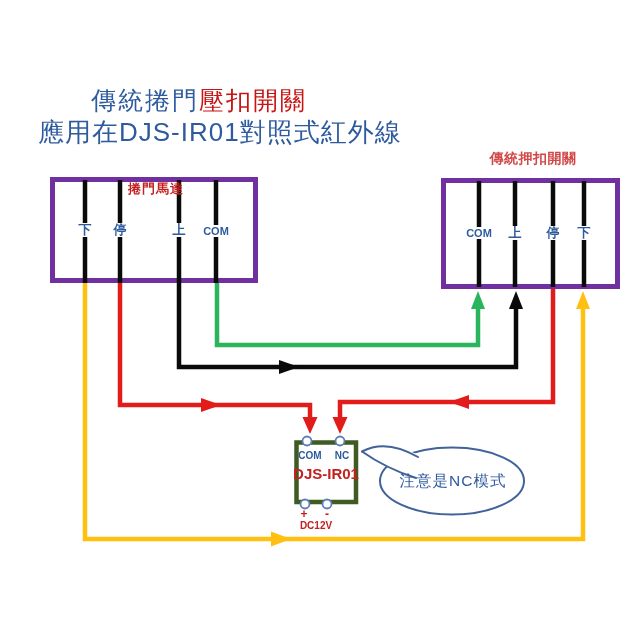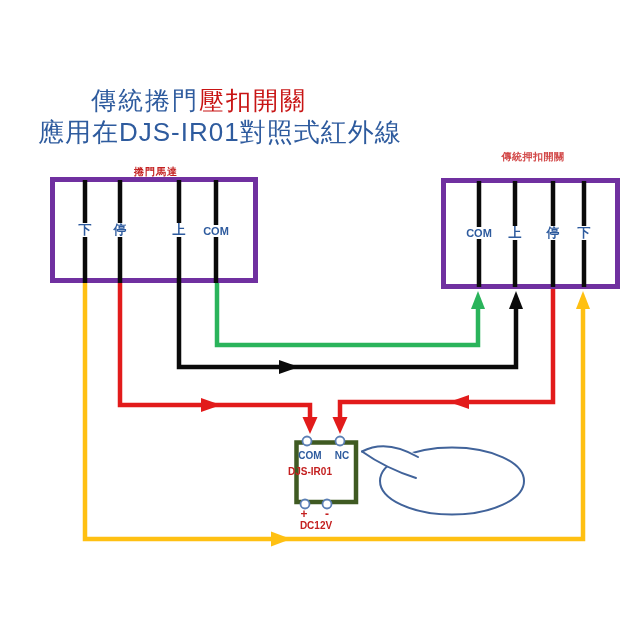"傳統押扣開關" div.lbl { font-size: 10px -> 14px }
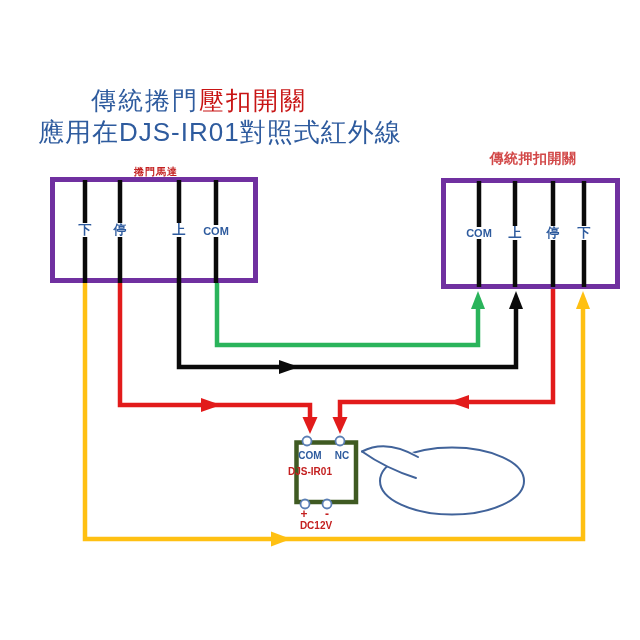"捲門馬達" div.lbl { font-size: 10px -> 13px; top: 166px -> 182px }
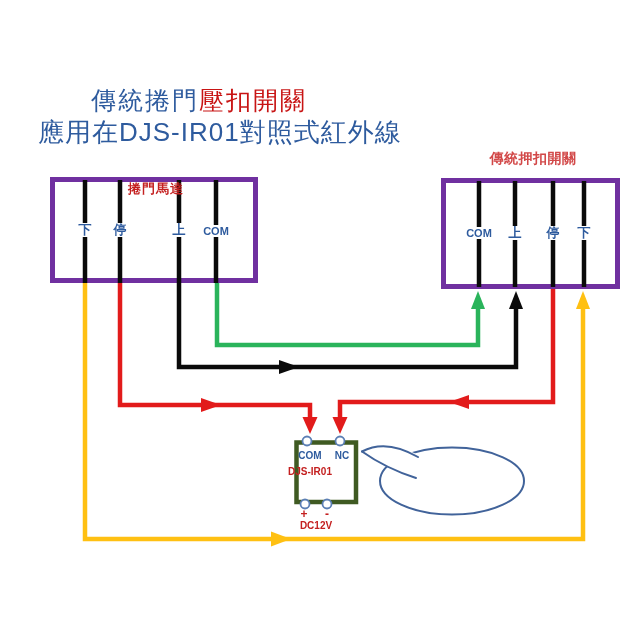"DJS-IR01" div.lbl { font-size: 10px -> 15px; left: 304px -> 320px }
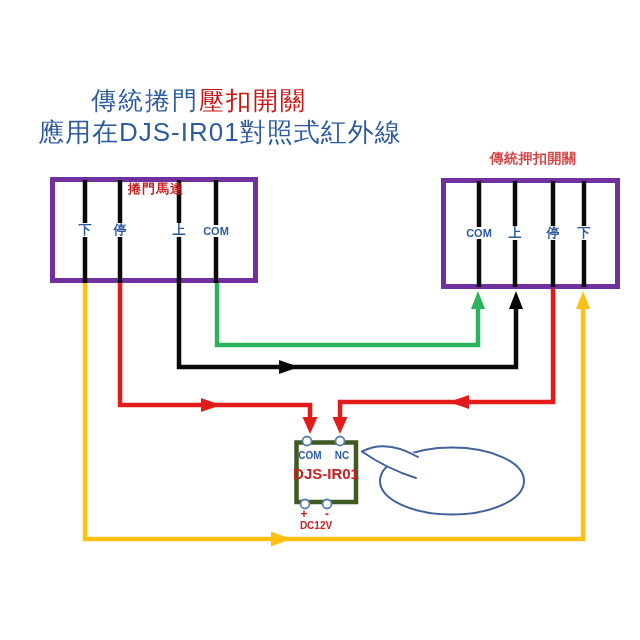"注意是NC模式" div.lbl { html: none -> <div>注意是NC模式</div> }
